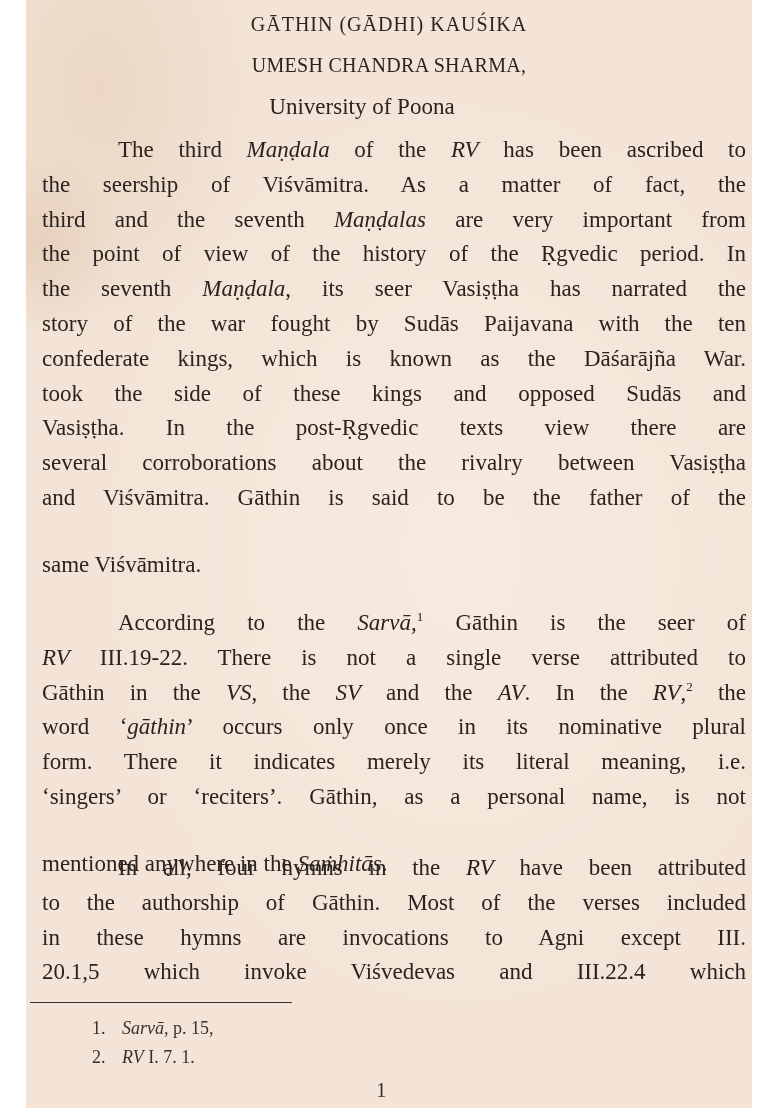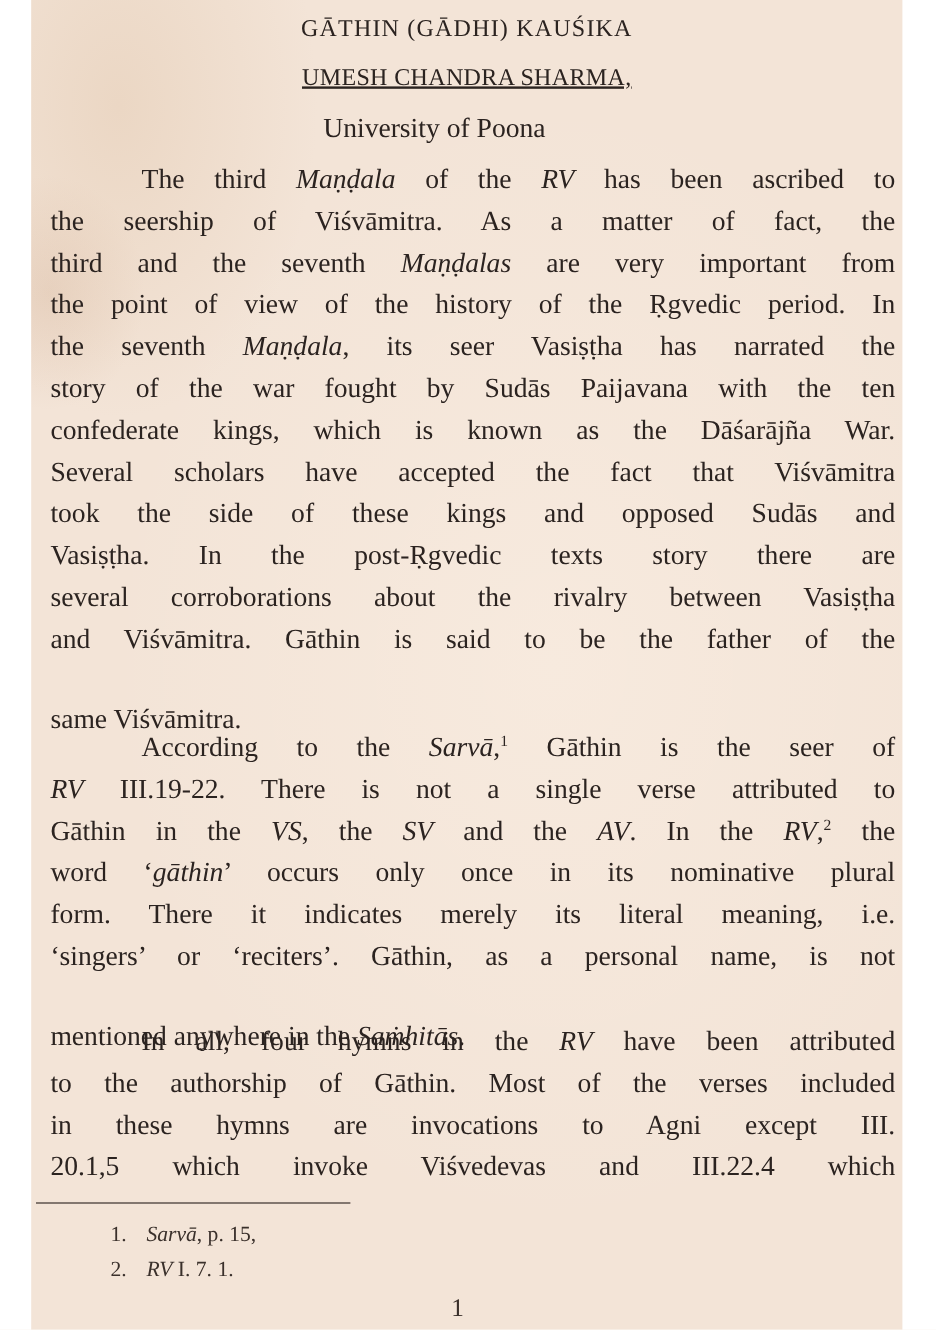"UMESH CHANDRA SHARMA," .author { text-decoration: underline -> none }
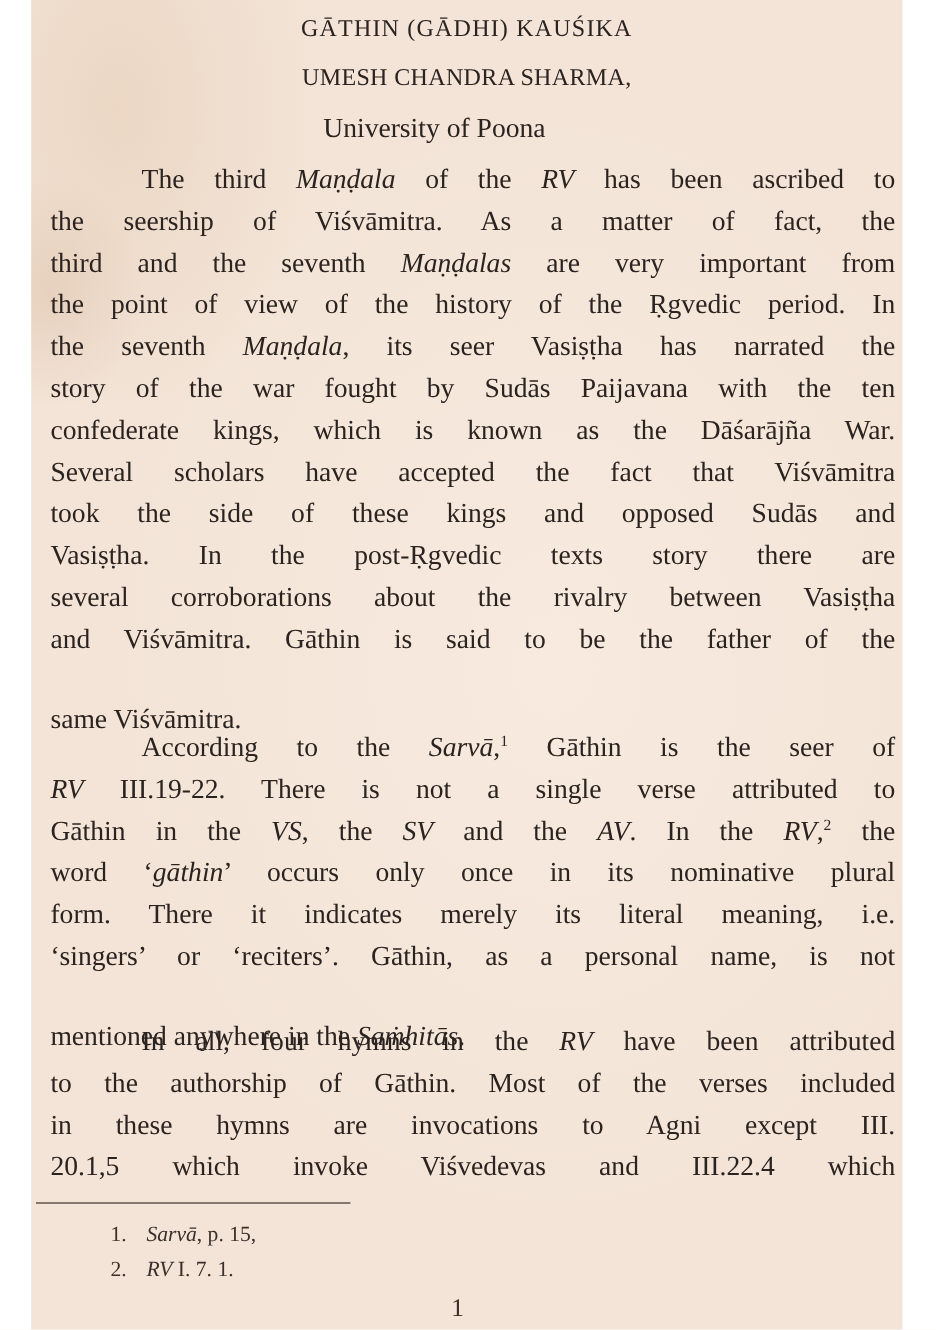"Several scholars have accepted the" span.line { html: <span>Several scholars have accepted the fact that Viśvāmitra</span> -> none }
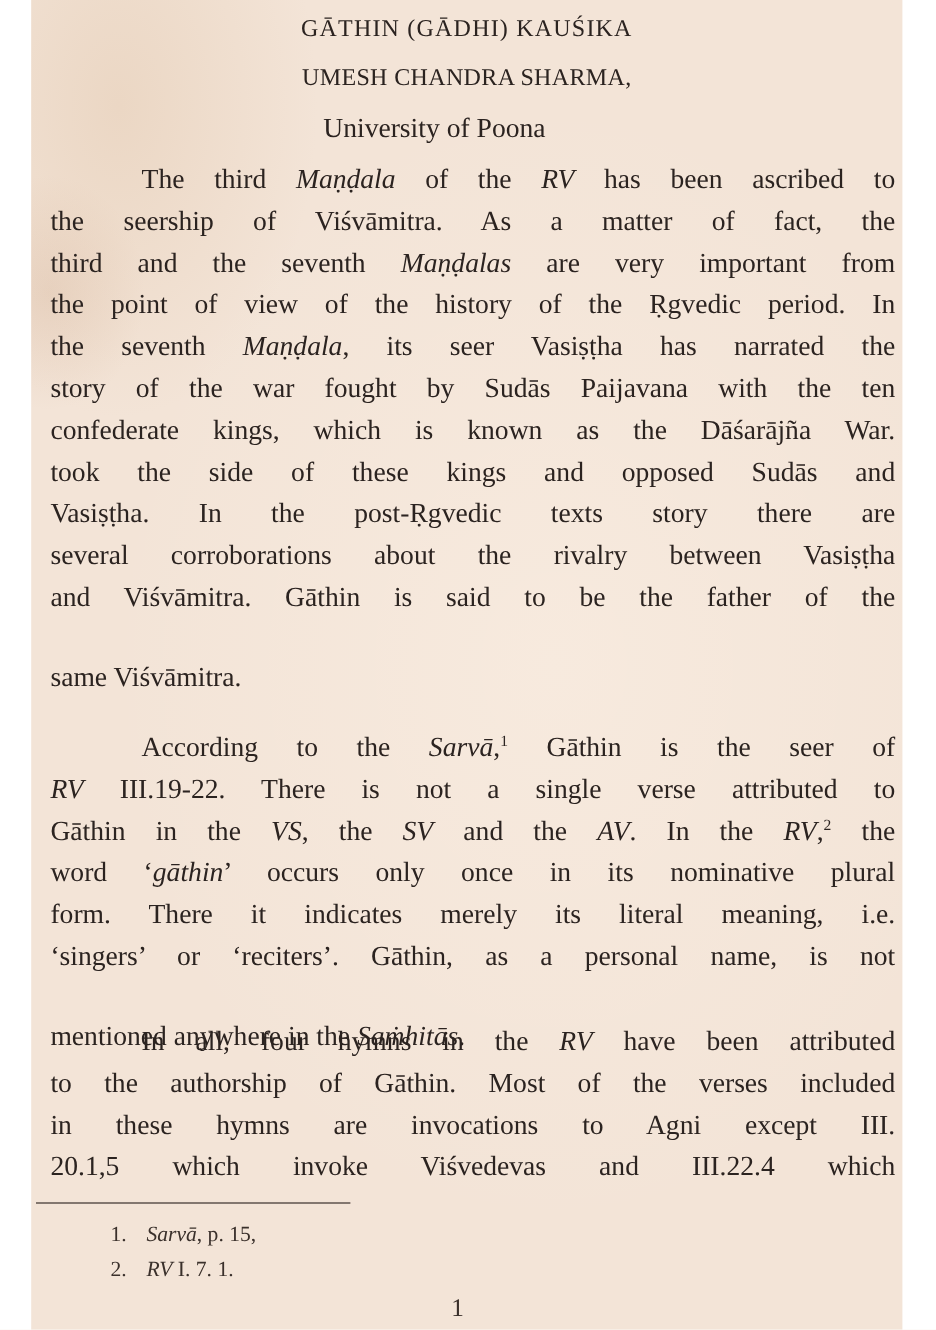"Vasiṣṭha. In the post-Ṛgvedic texts" span.line { text: story -> view }
